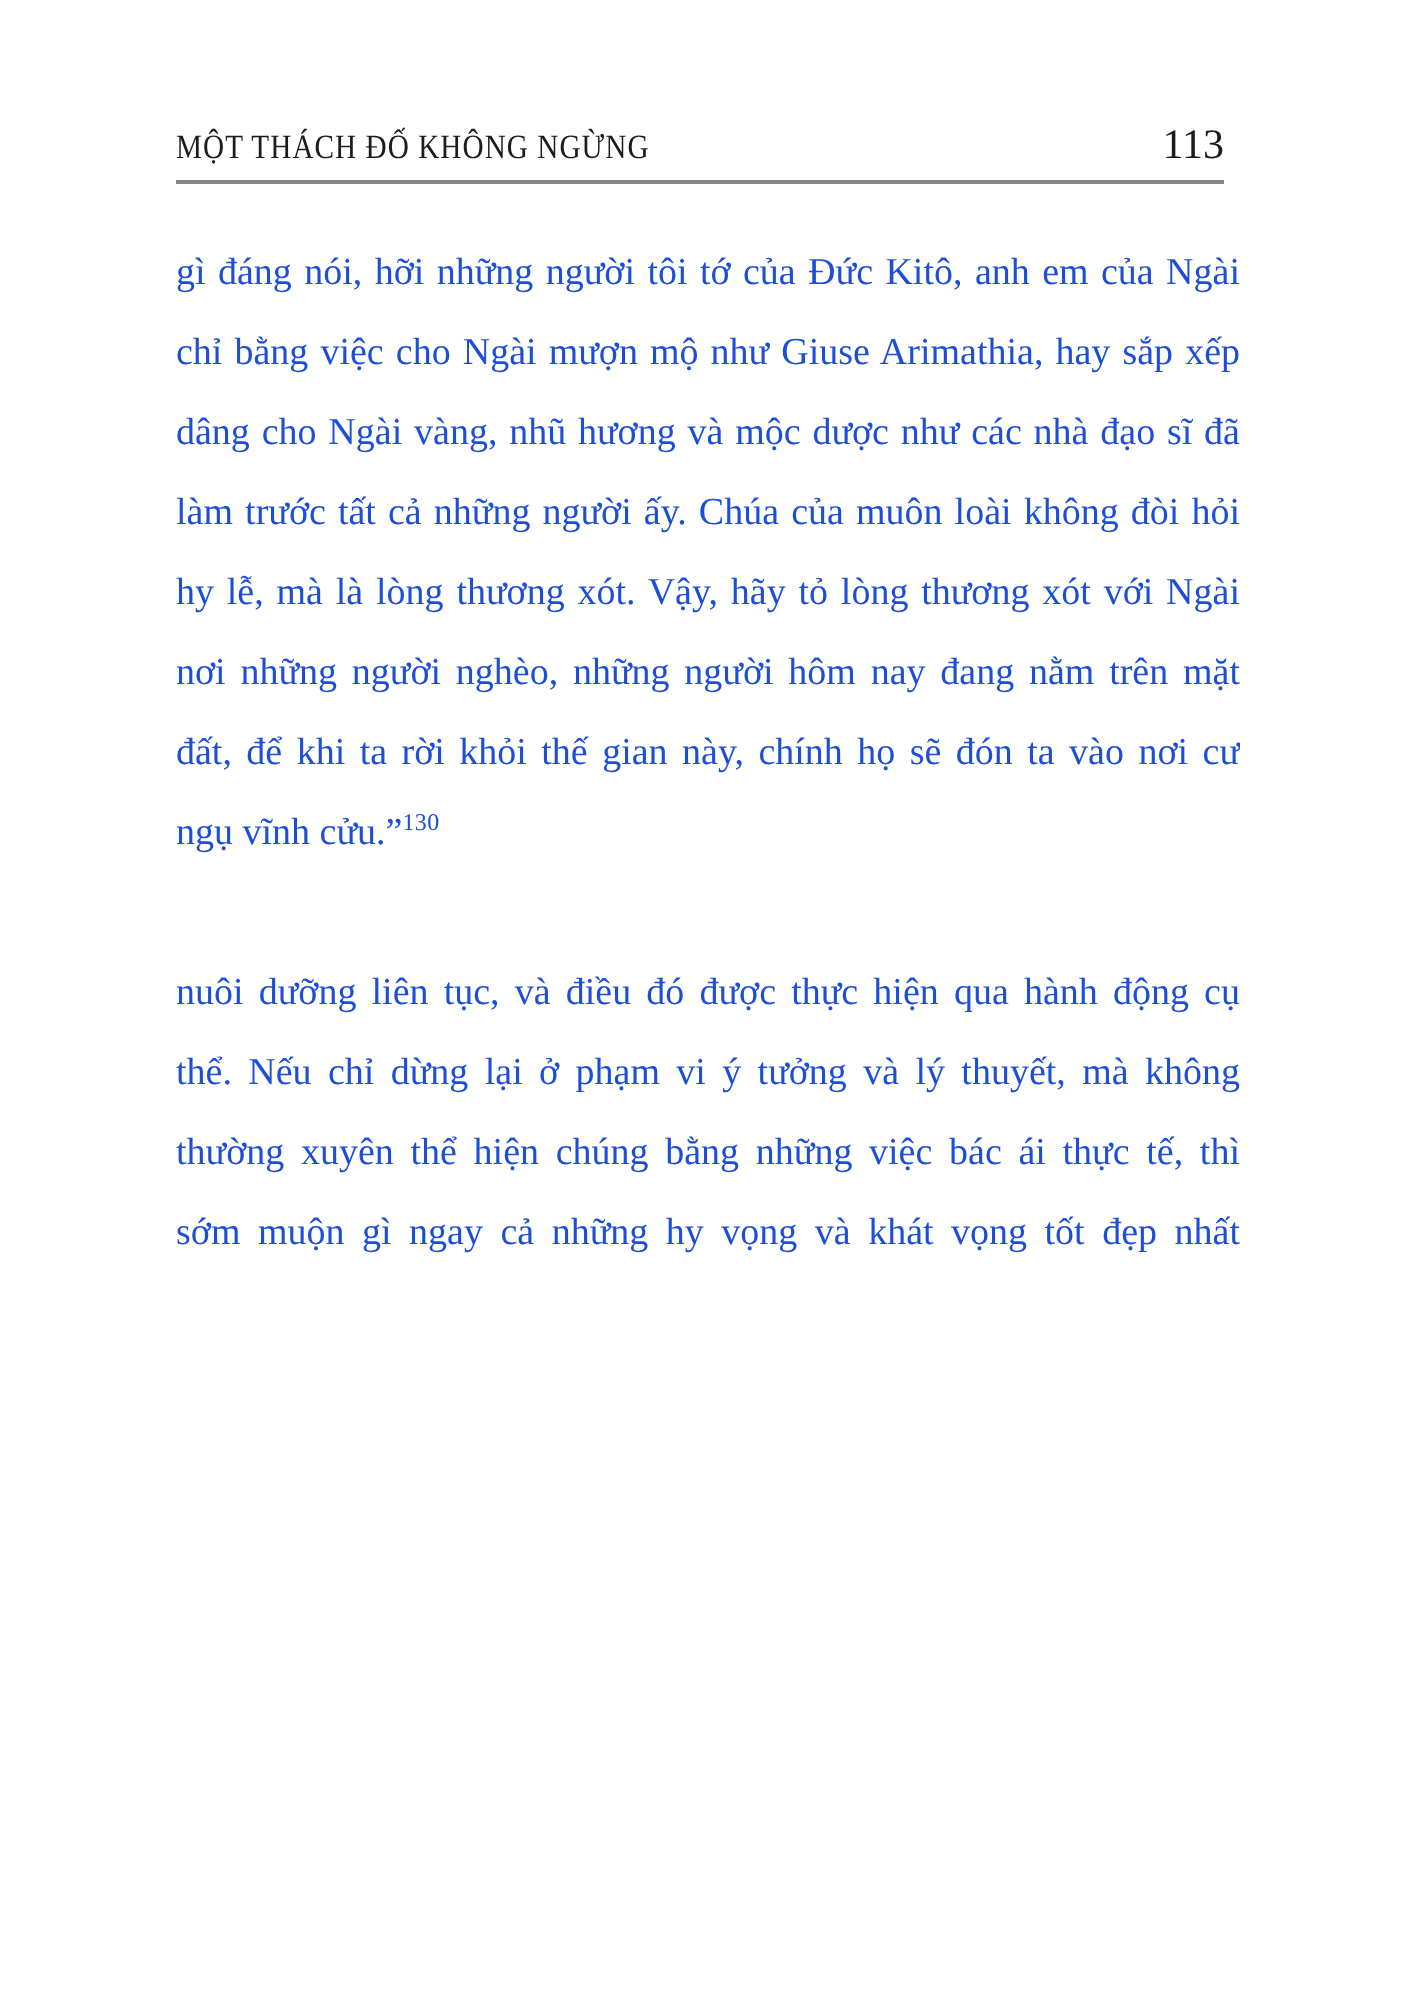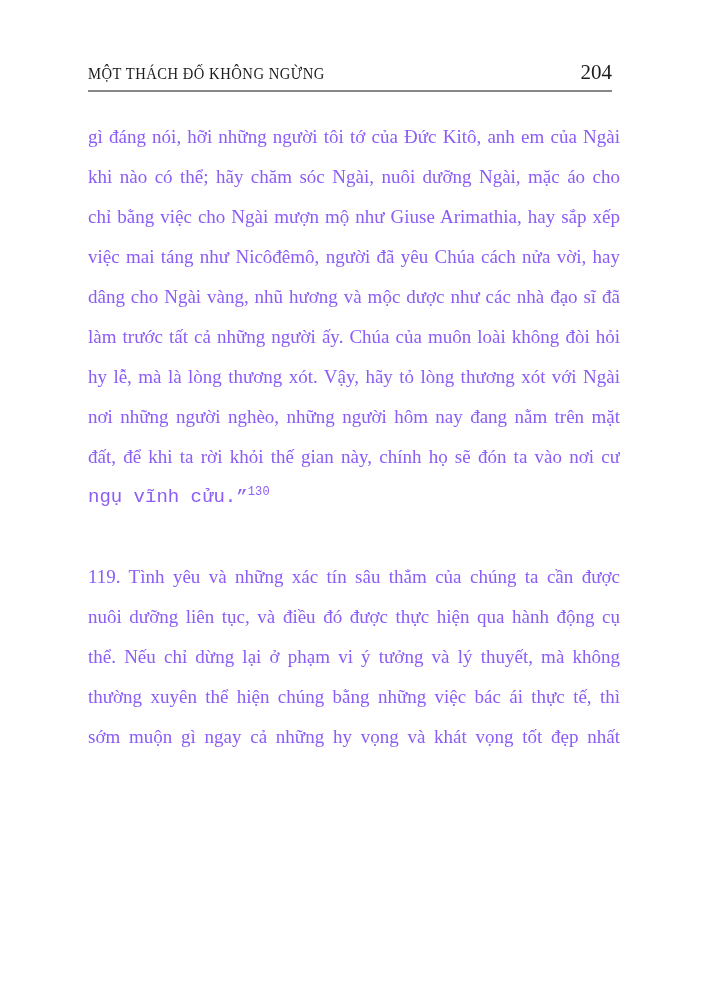"204" span.page-number { text: 204 -> 113 }
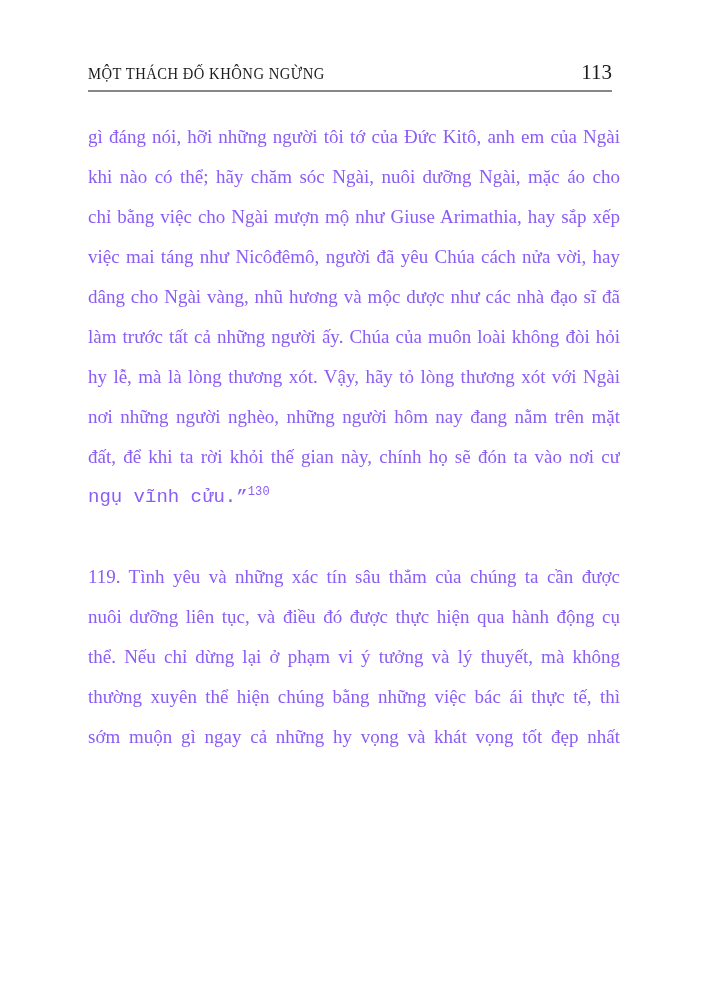"gì đáng nói, hỡi những" .content { color: #8b5cf6 -> #1d4ed8 }
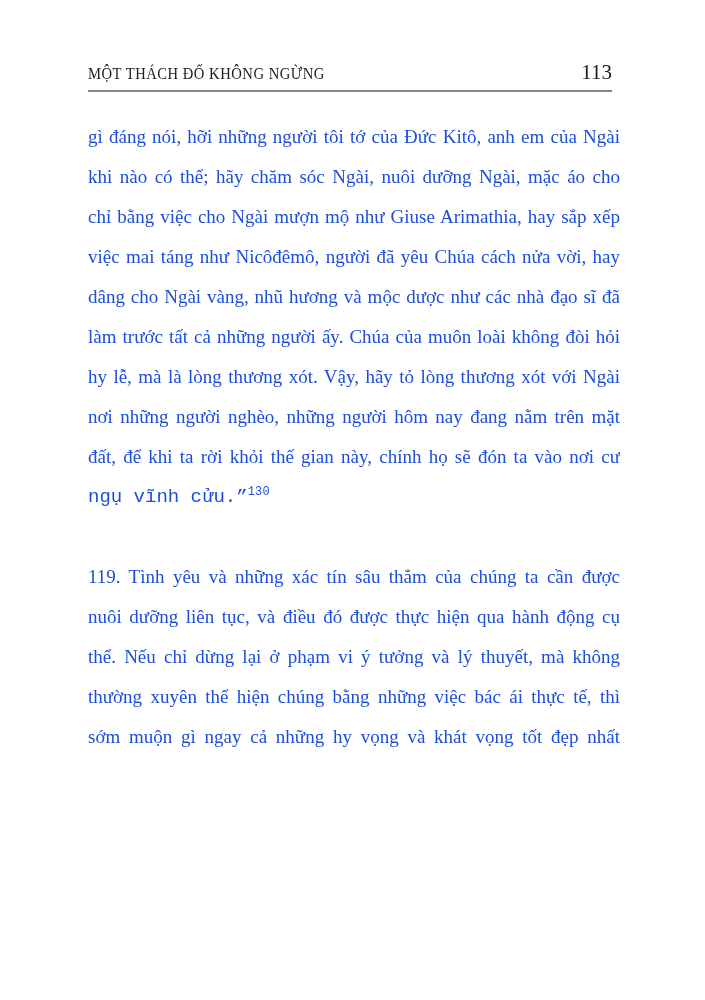"khi nào có thể; hãy" div.line { html: <div>khi nào có thể; hãy chăm sóc Ngài, nuôi dưỡng Ngài, mặc áo cho</div> -> none }
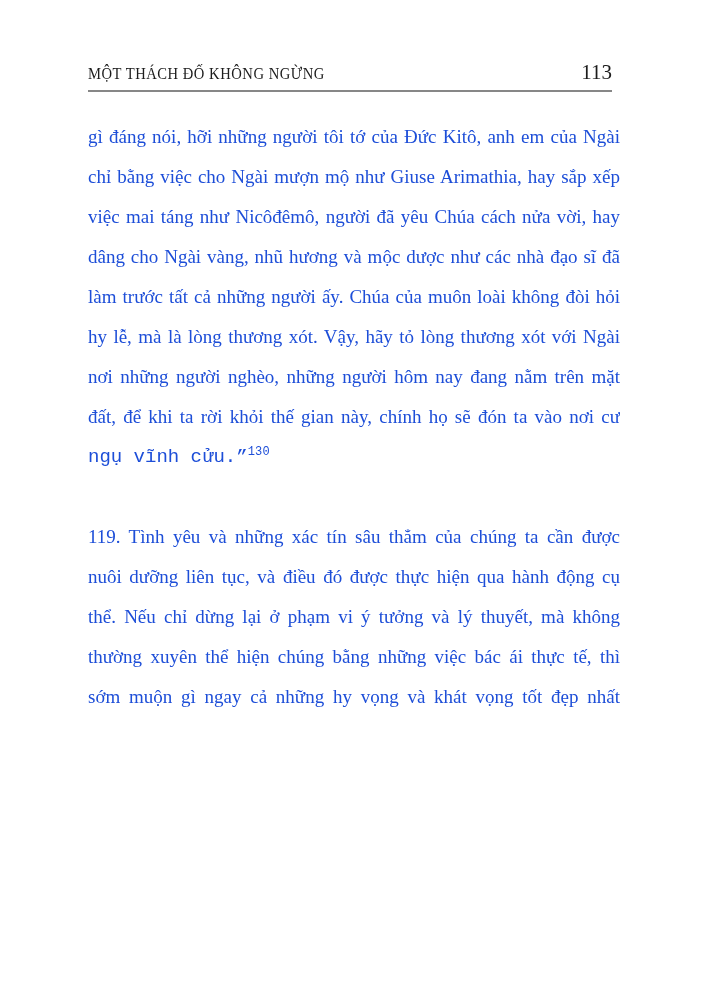"việc mai táng như Nicôđêmô," div.line { html: <div>việc mai táng như Nicôđêmô, người đã yêu Chúa cách nửa vời, hay</div> -> none }
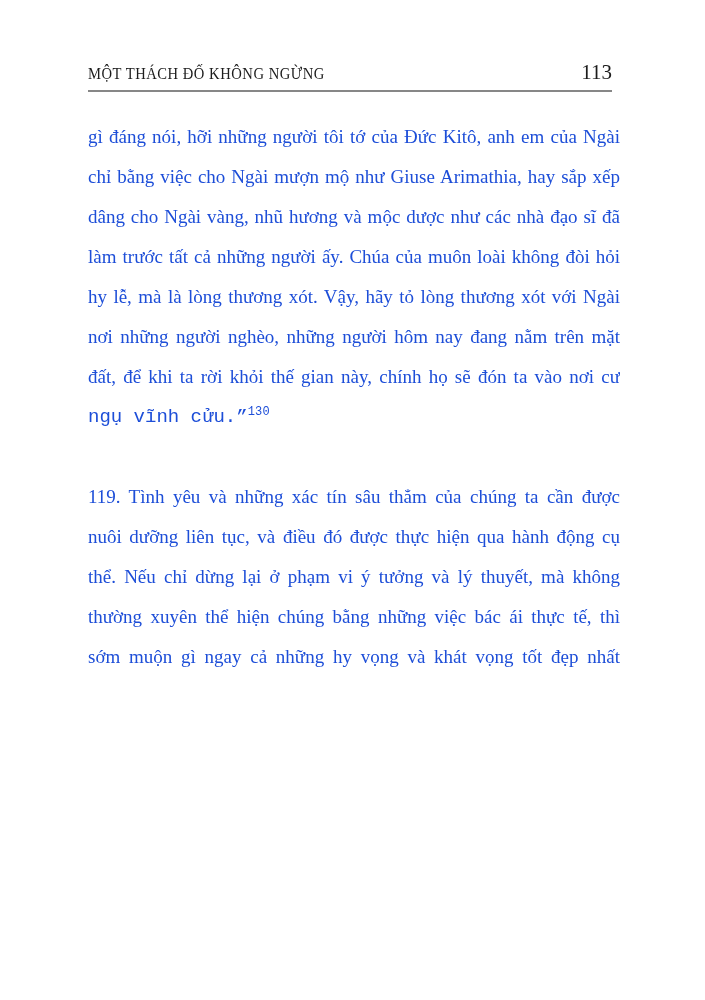"ngụ vĩnh cửu.”130" .line.last { font-family: Liberation Mono, monospace -> none }
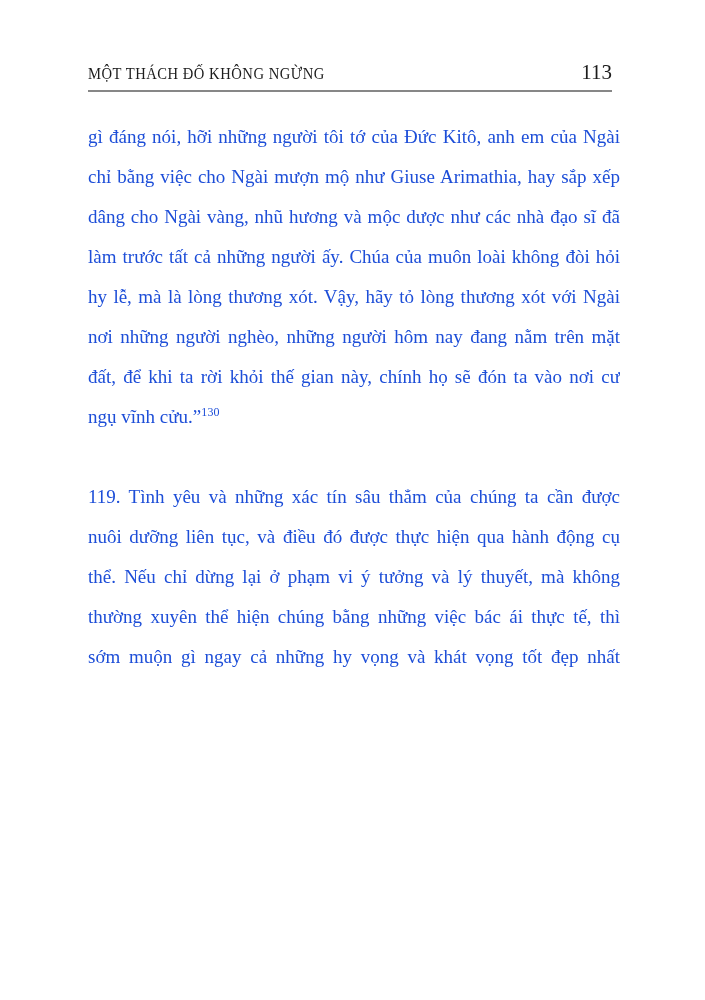"119. Tình yêu và những" div.line { html: <div>119. Tình yêu và những xác tín sâu thẳm của chúng ta cần được</div> -> none }
